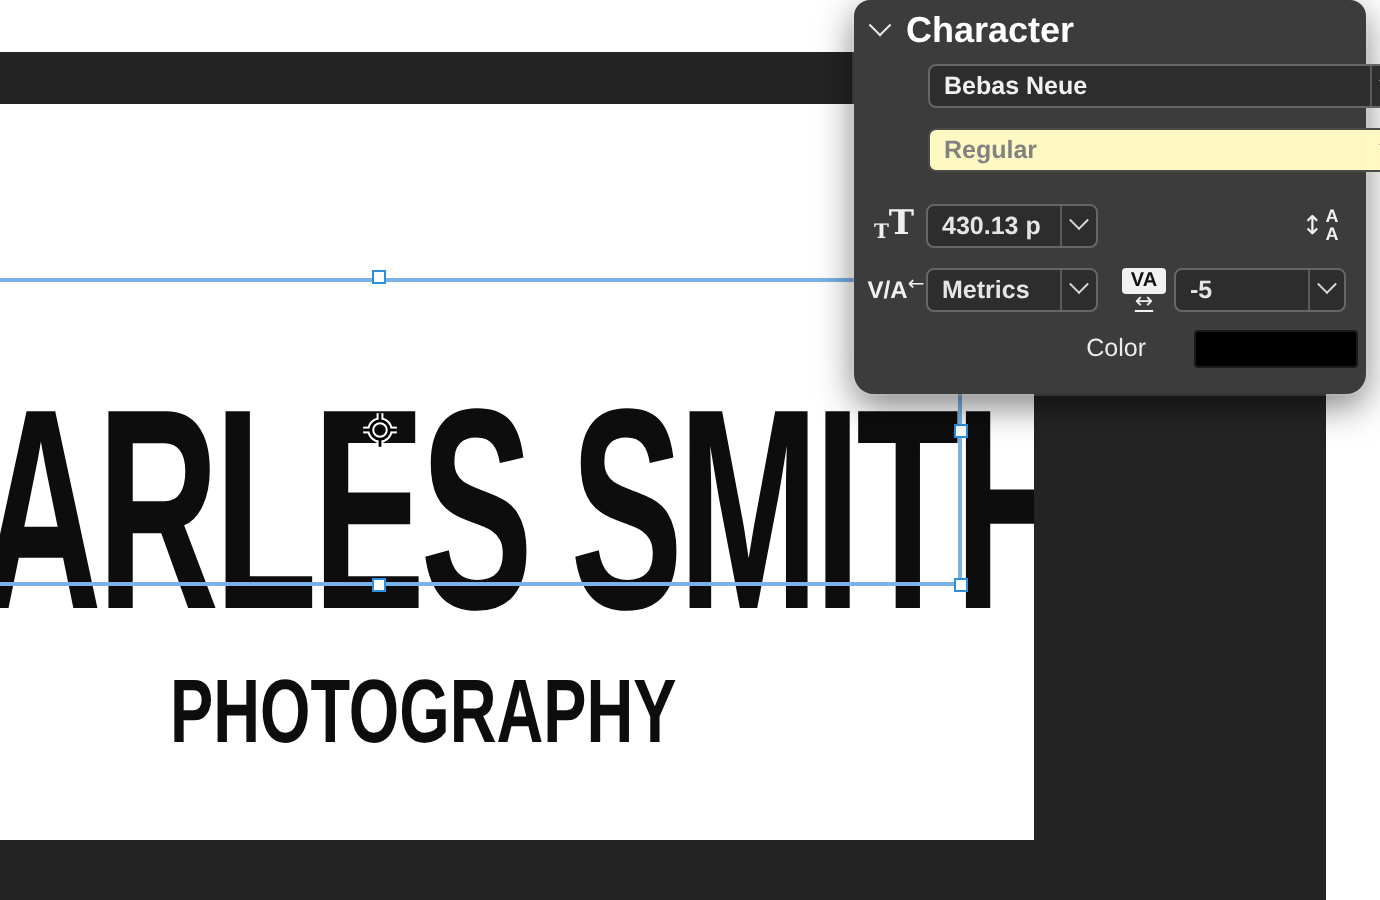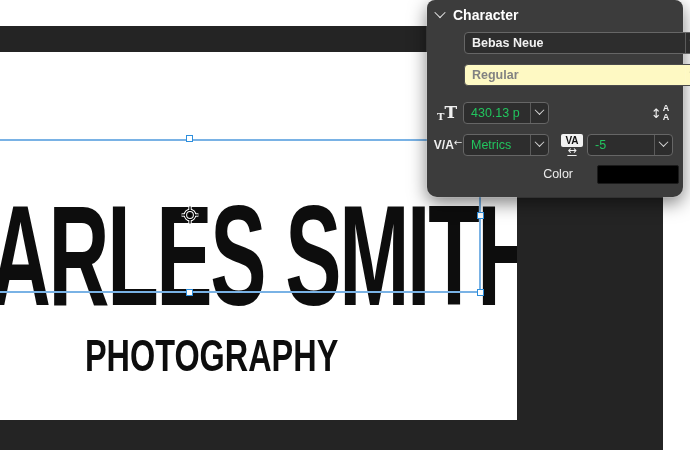"Character" .panel-title { font-size: 14px -> 18px }
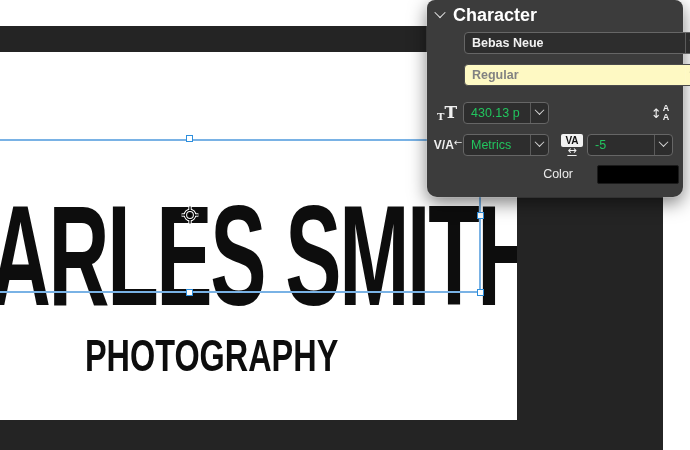"430.13 p" .field-value { color: #22c55e -> #e5e5e5; font-weight: 400 -> 700 }
